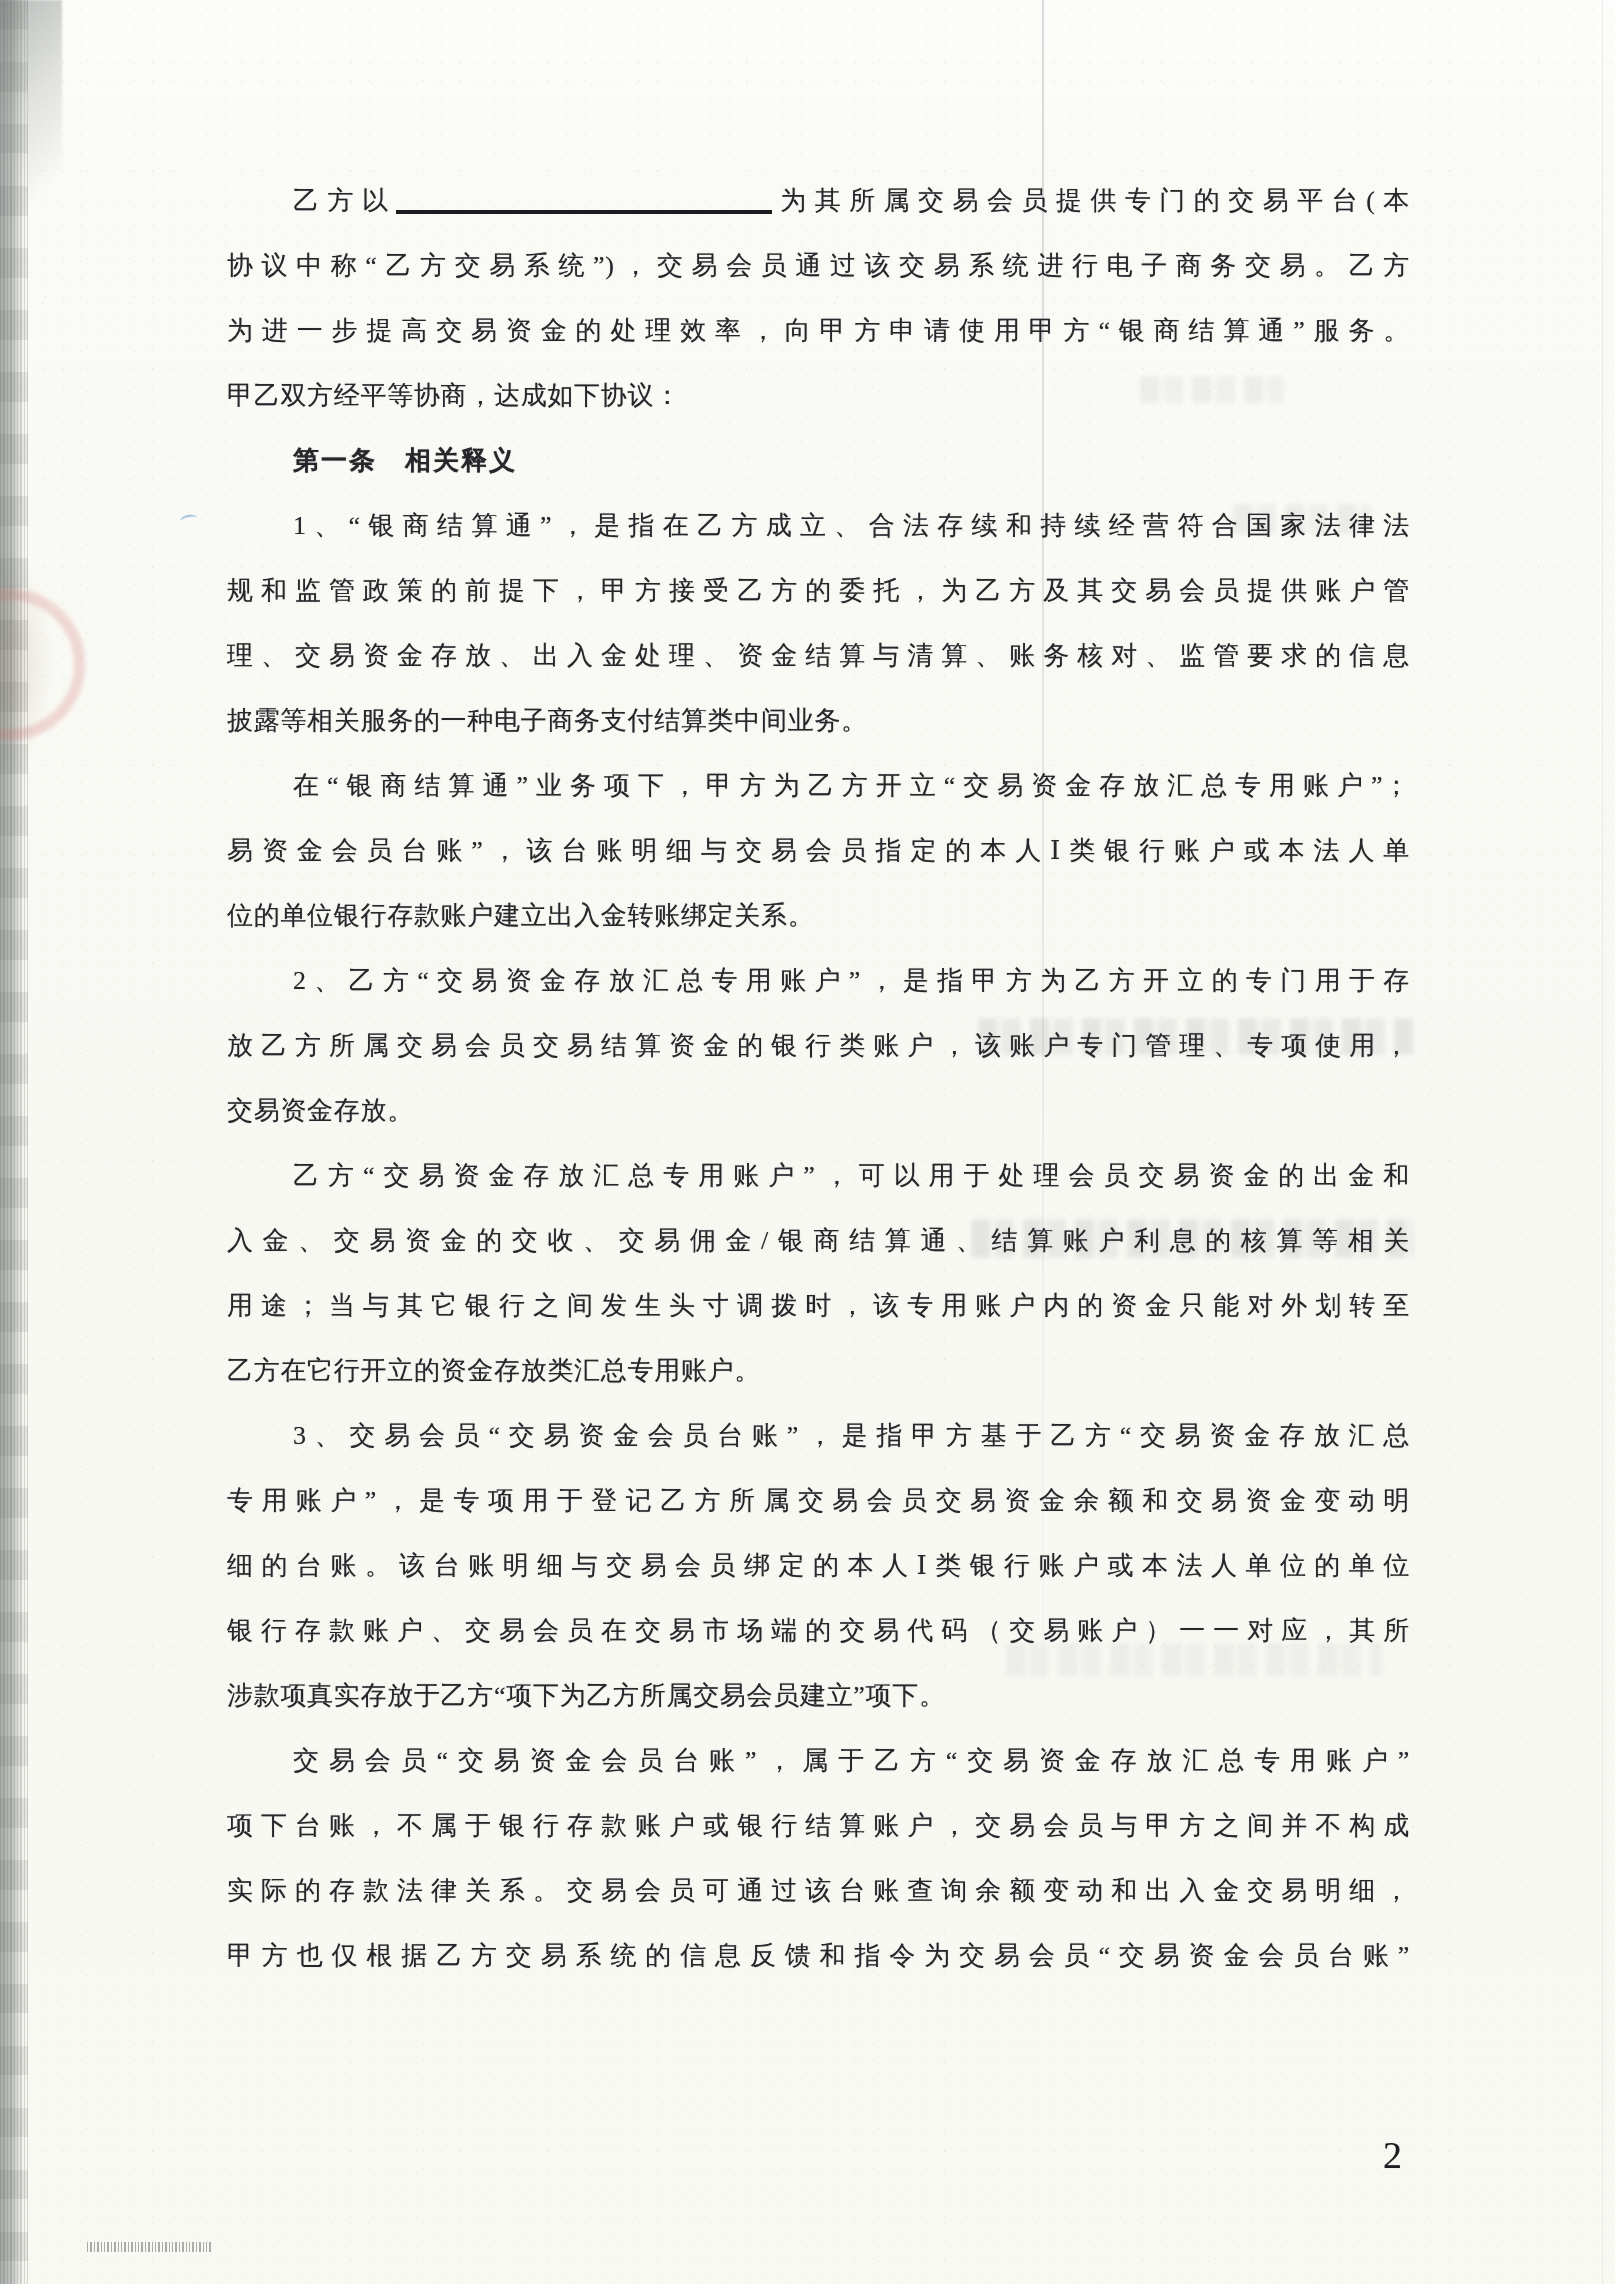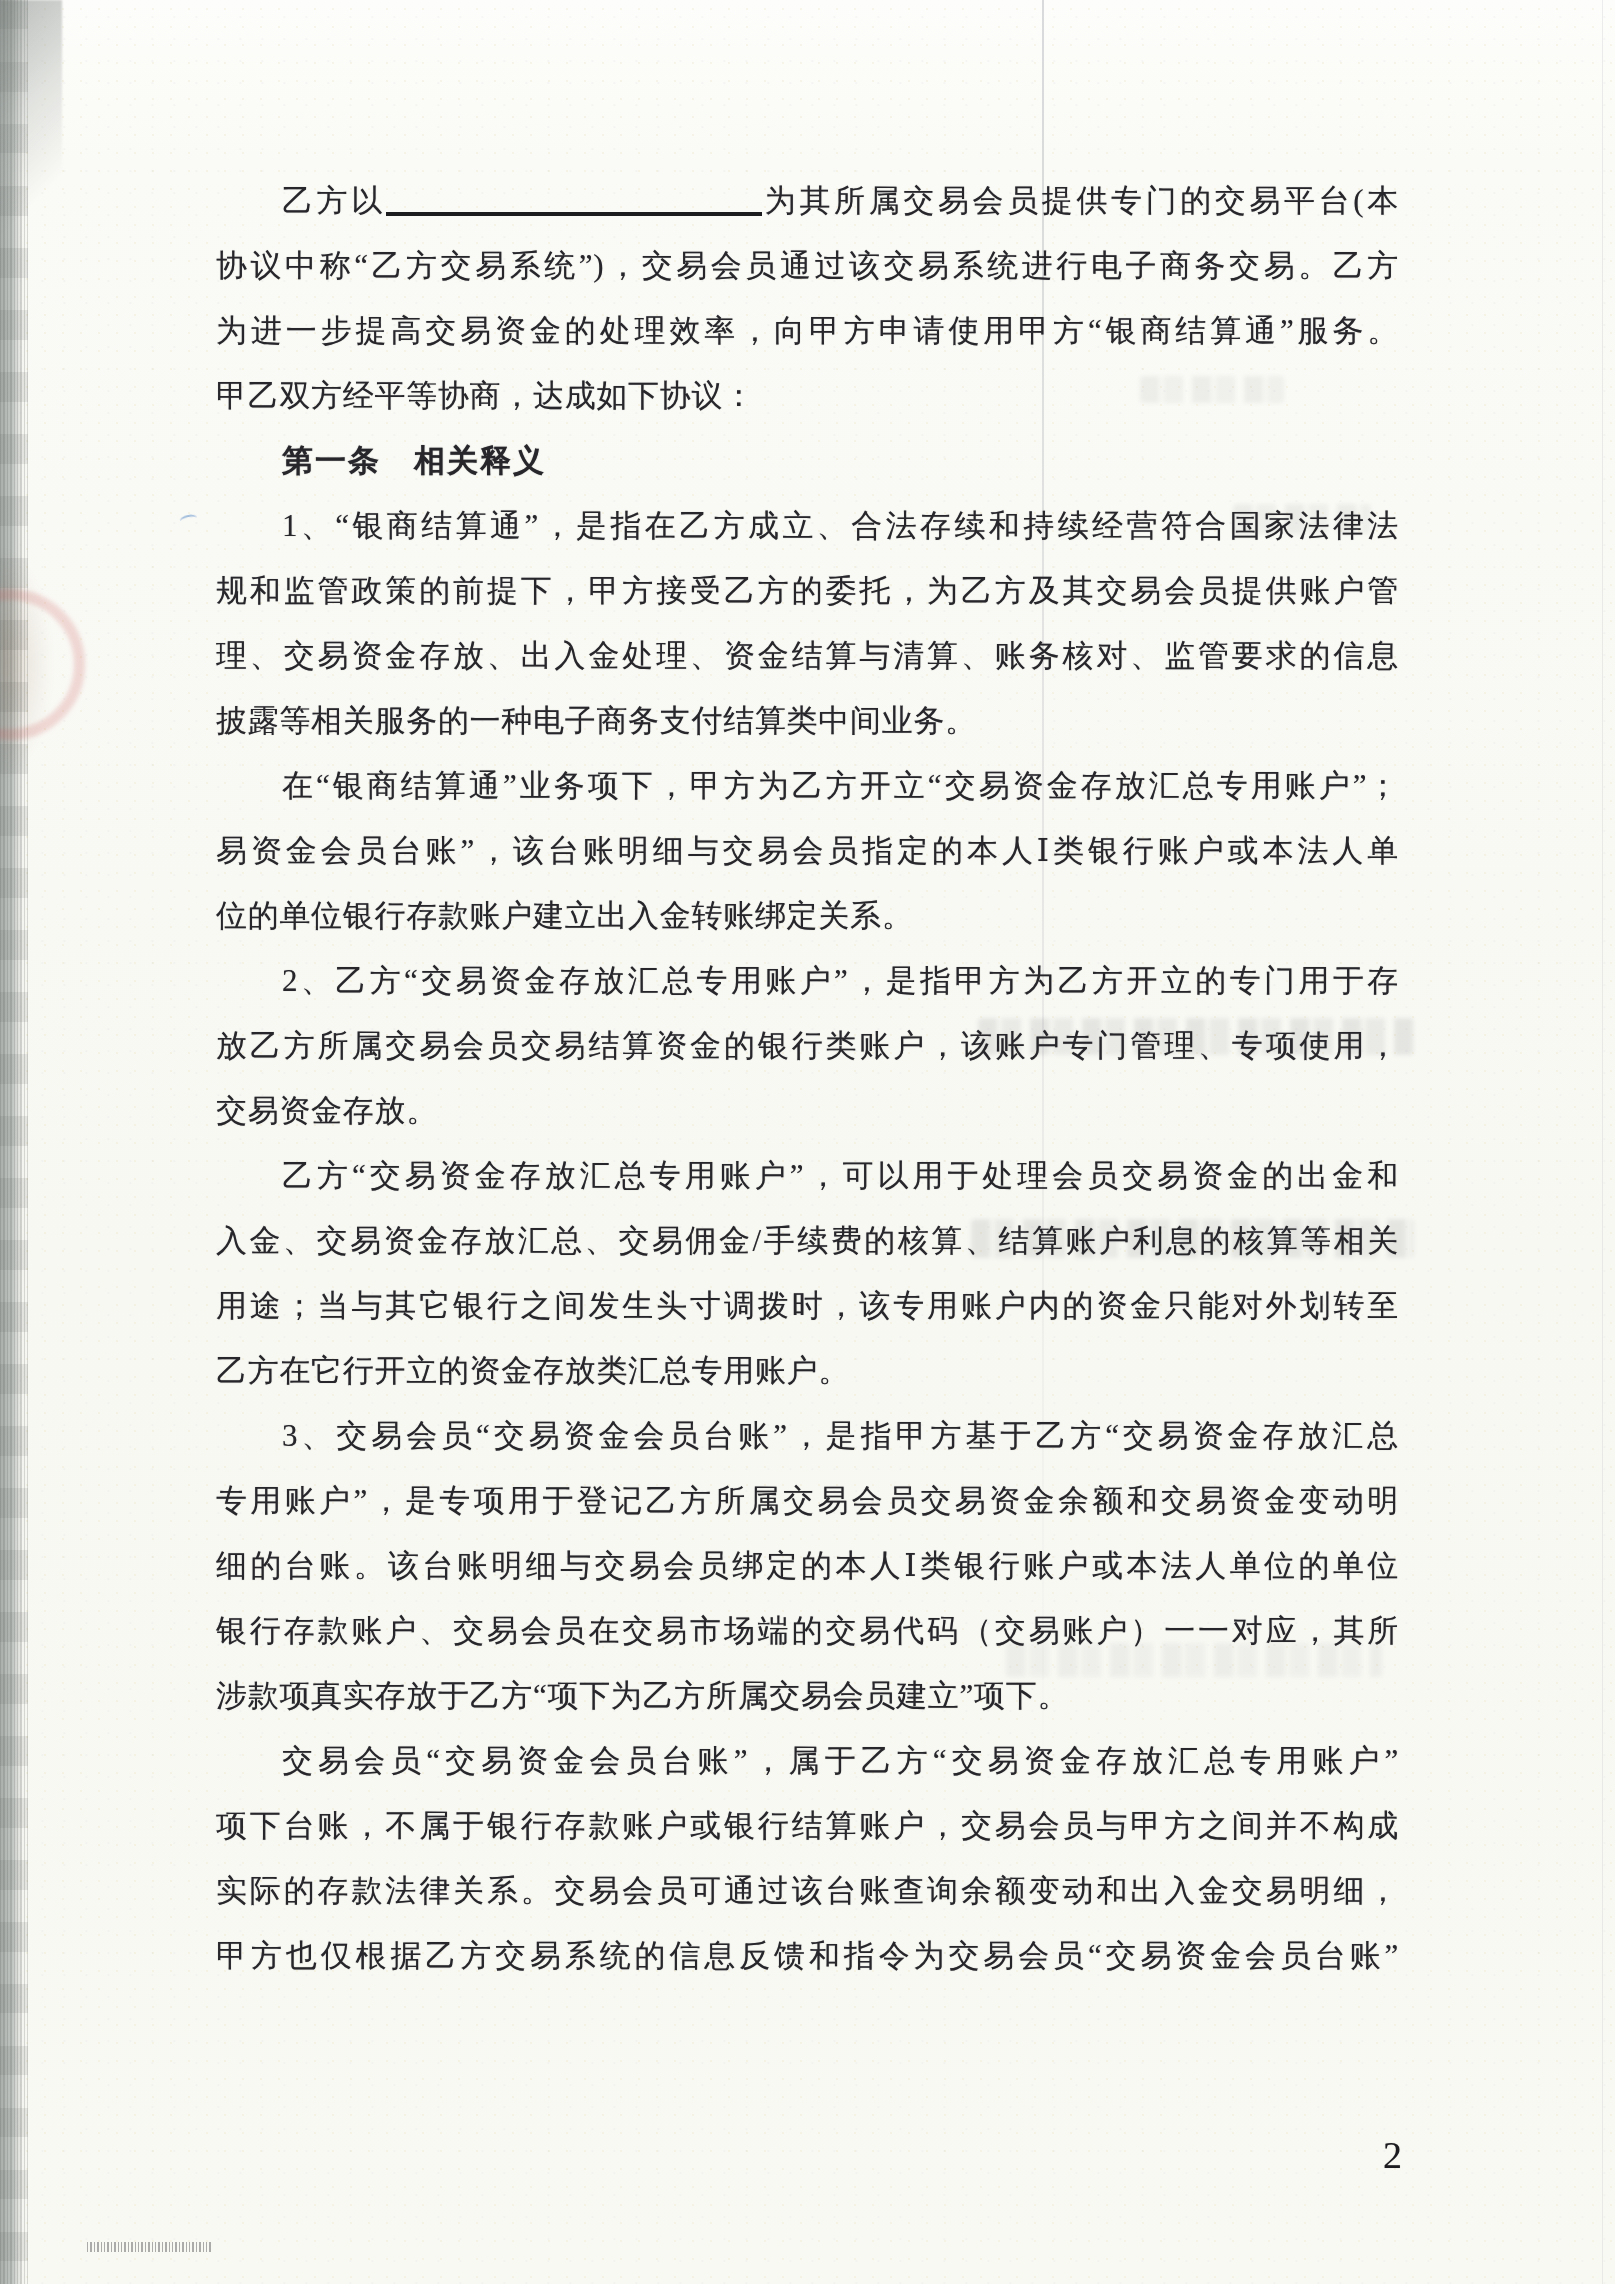"乙方以 为其所属交易会员提供专门的交易平台(本" .content { font-size: 31px -> 26px; left: 216px -> 227px }
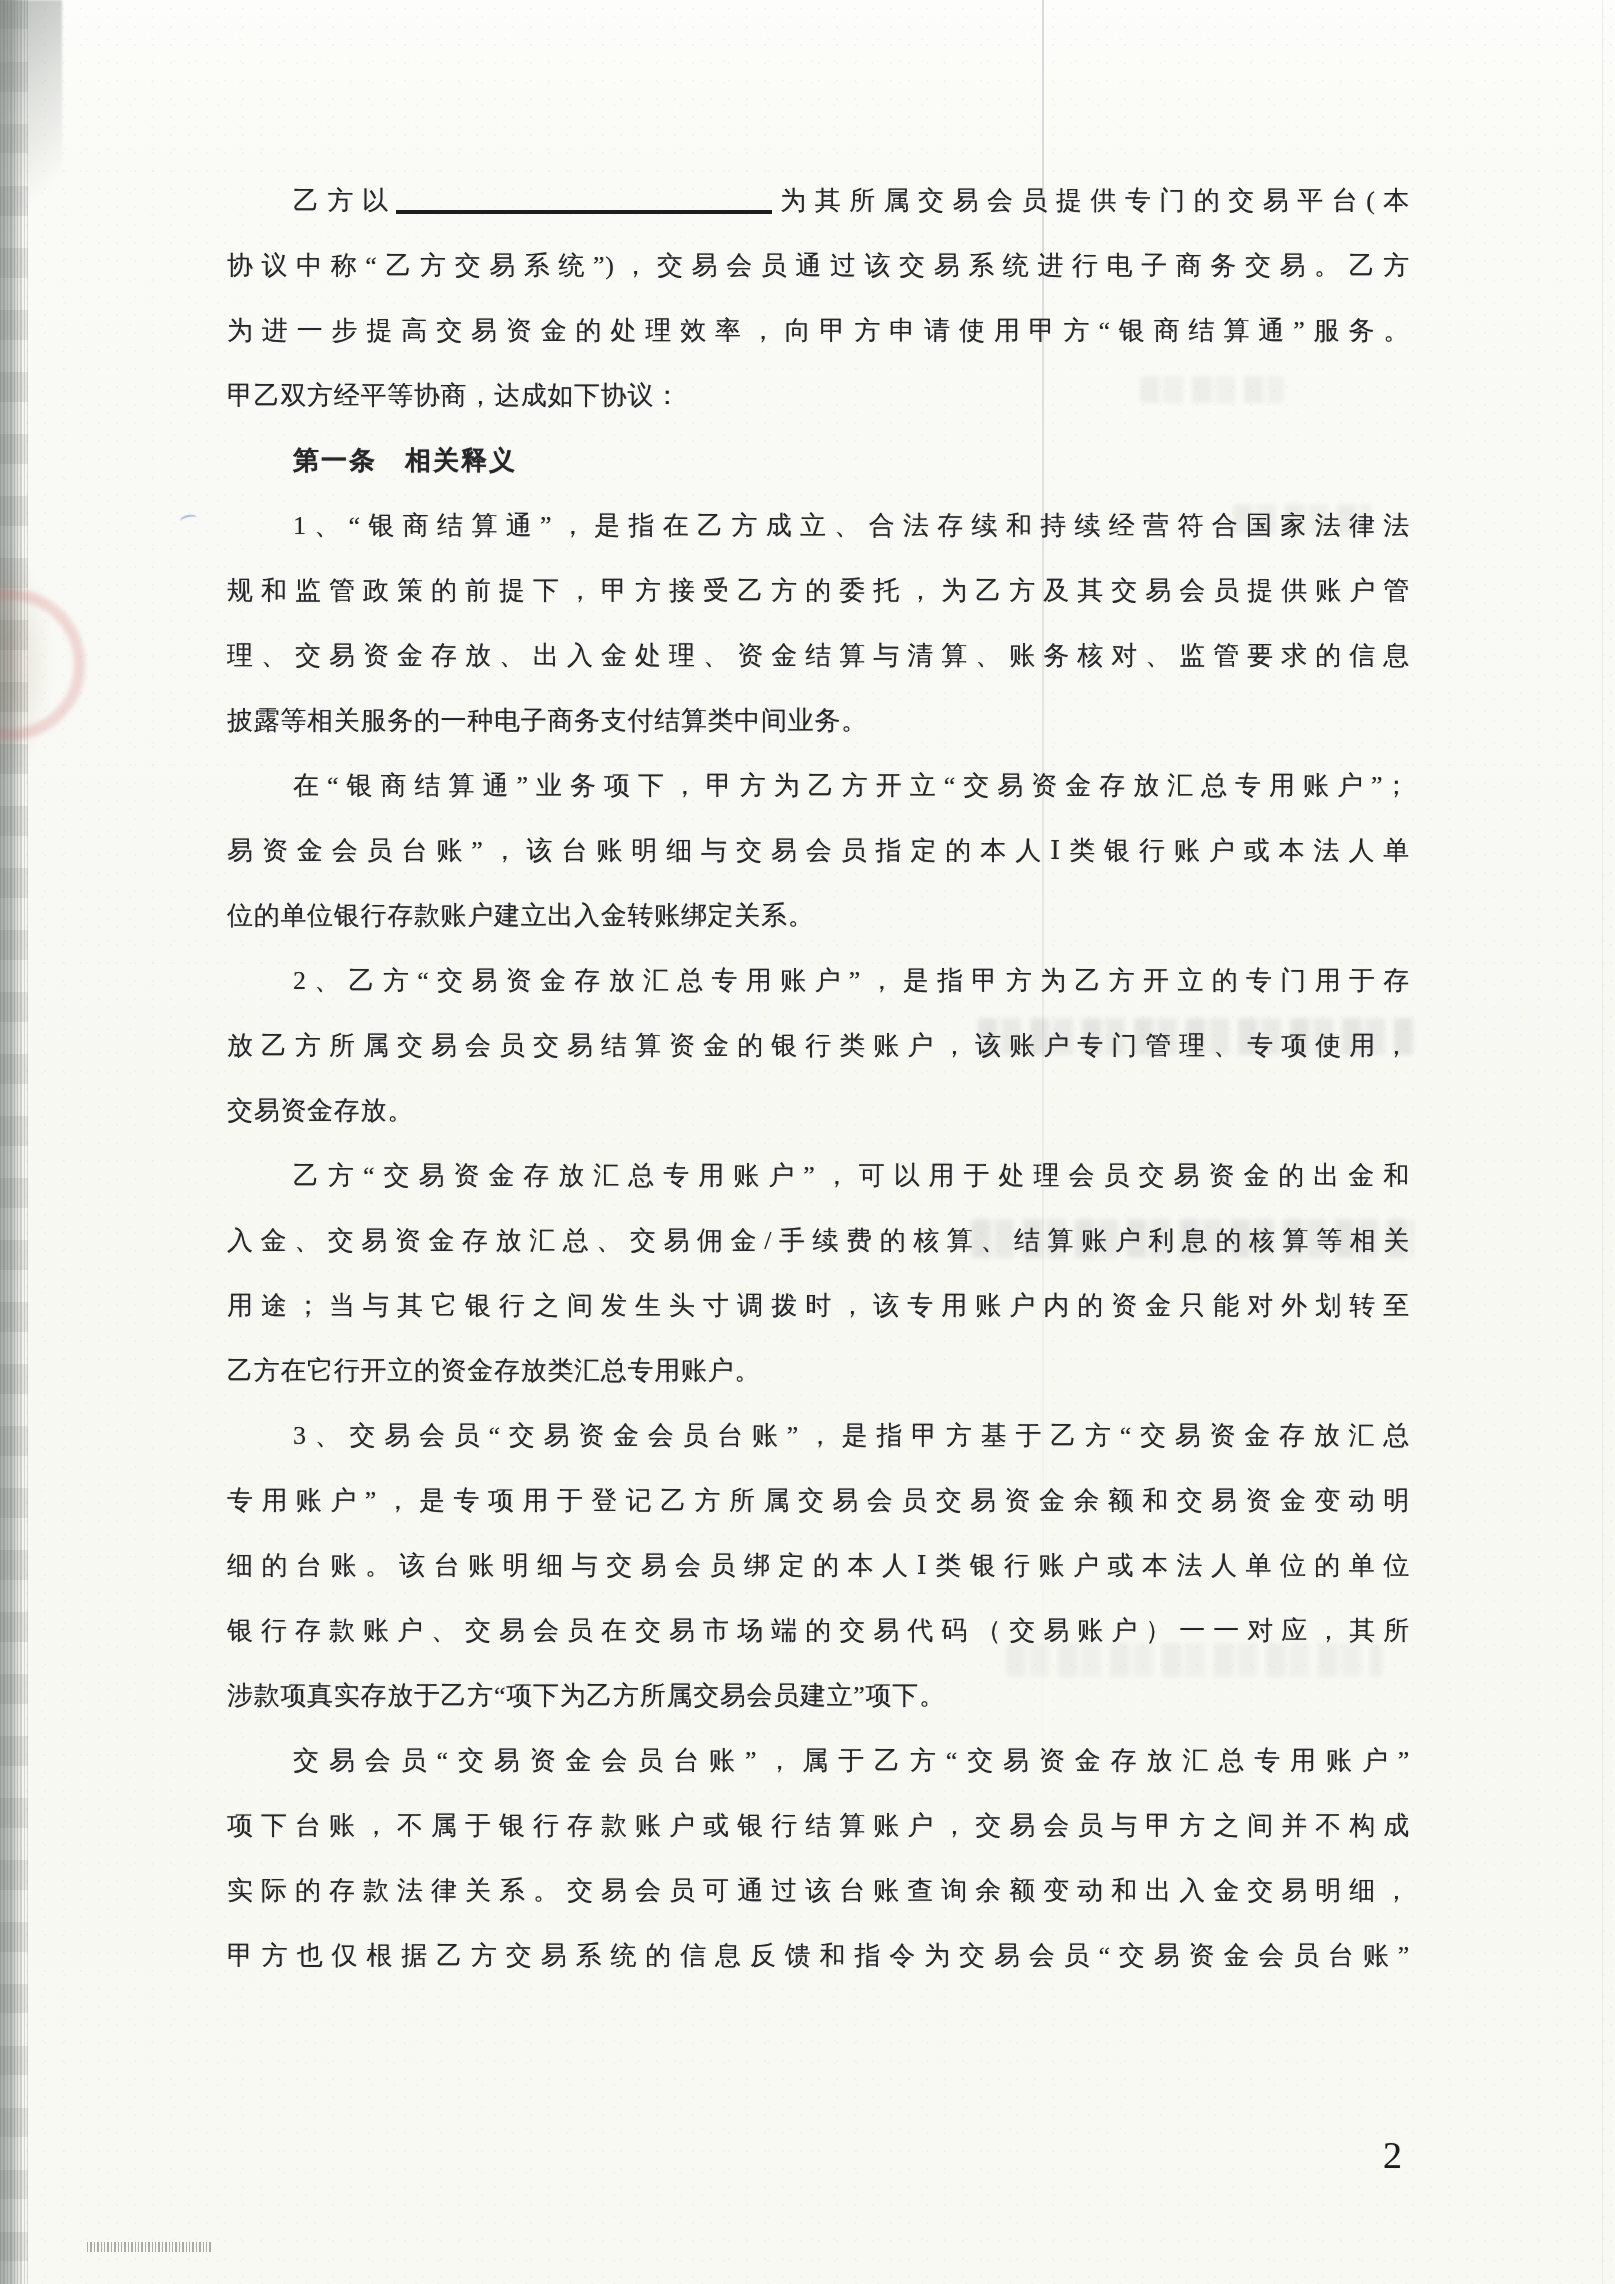"入金、交易资金存放汇总、交易佣金/手续费的核算、结算账户利息的核算等相关" div.line { text: 存放汇总、交易佣金/手续费的核算 -> 的交收、交易佣金/银商结算通 }
